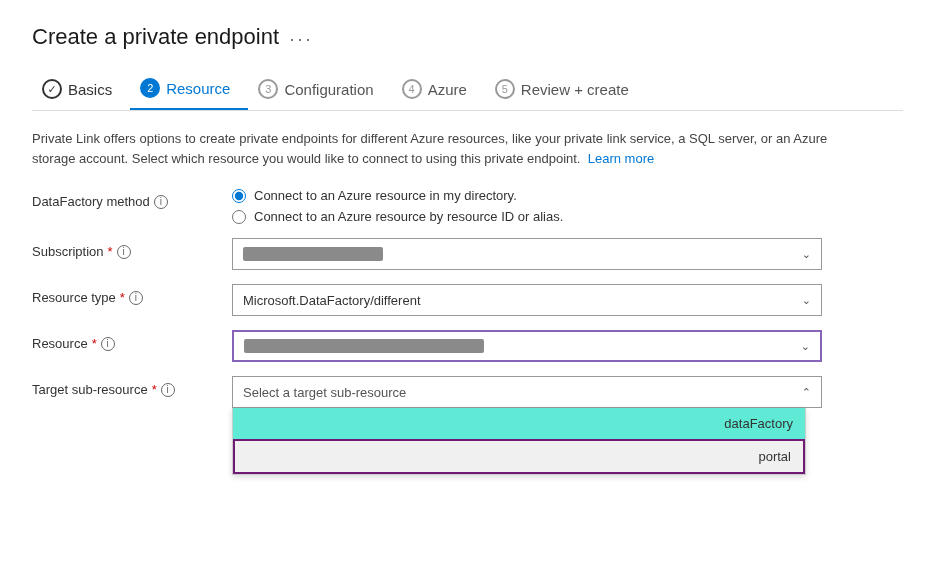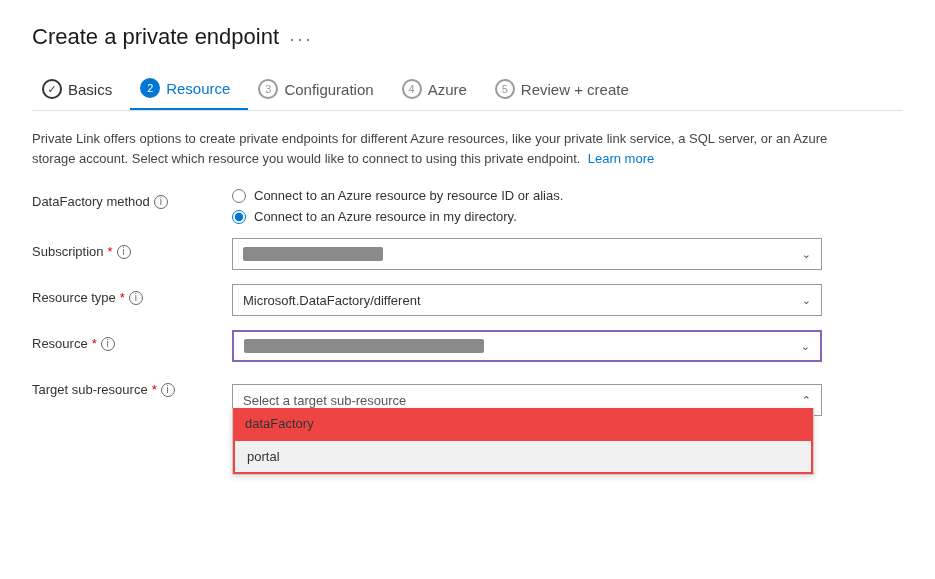"Connect to an Azure resource" label.radio-item { order: before "Connect to an Azure resource in" -> after "Connect to an Azure resource in" }
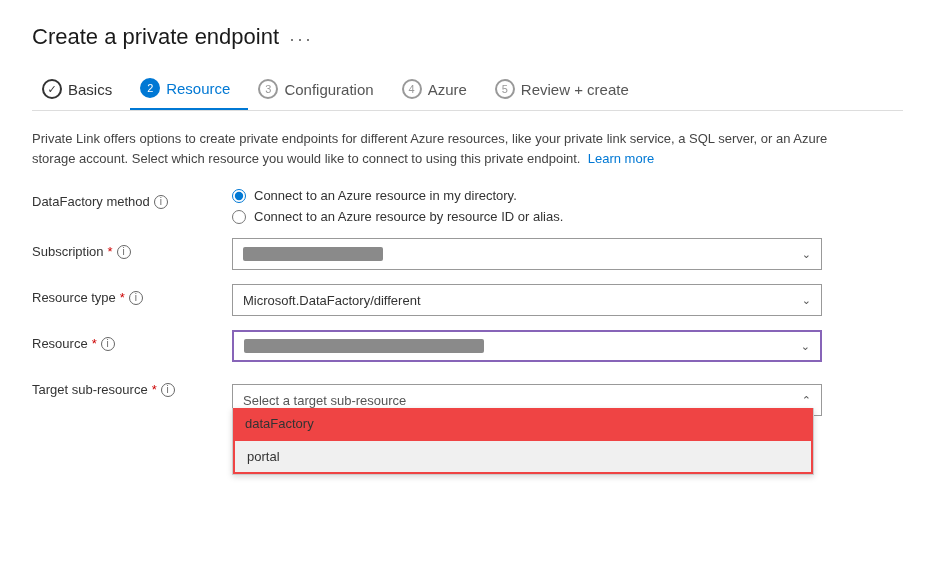"Select a target sub-resource" .dropdown-open { margin-top: 8px -> none }
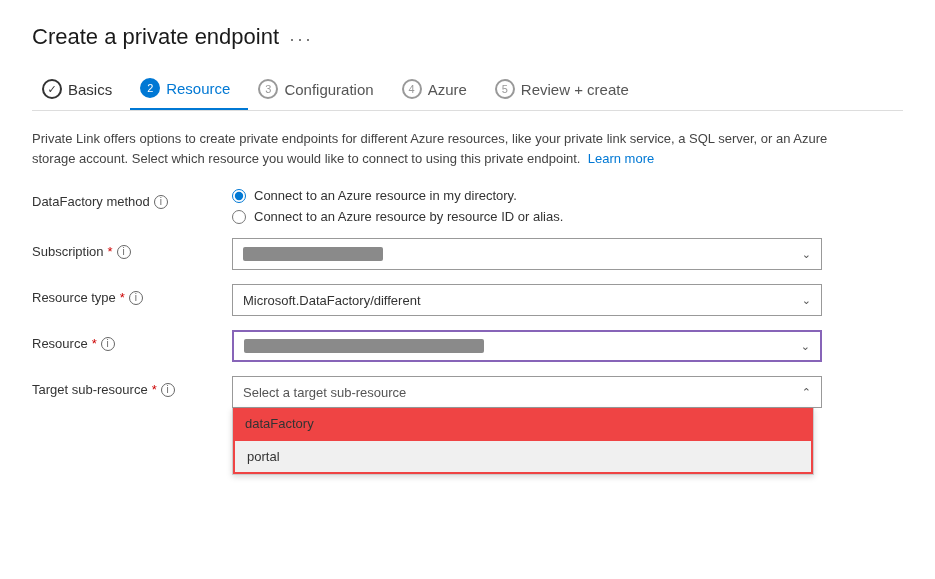"dataFactory" .dropdown-menu { background: #ef4444 -> #5eead4; right: 8px -> 16px; text-align: none -> right }
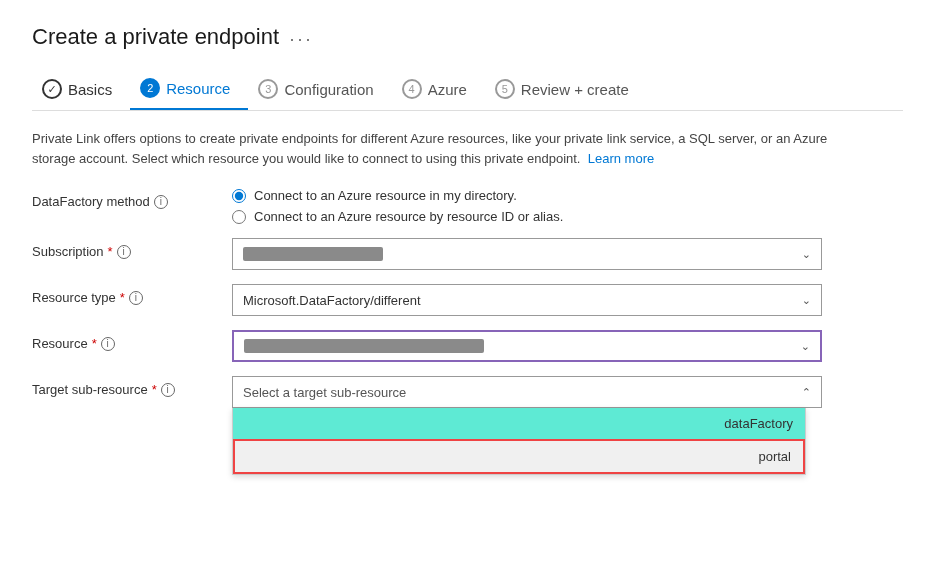"portal" .dropdown-menu-item.highlighted { border: 2px solid #ef4444 -> 2px solid #701a75 }
